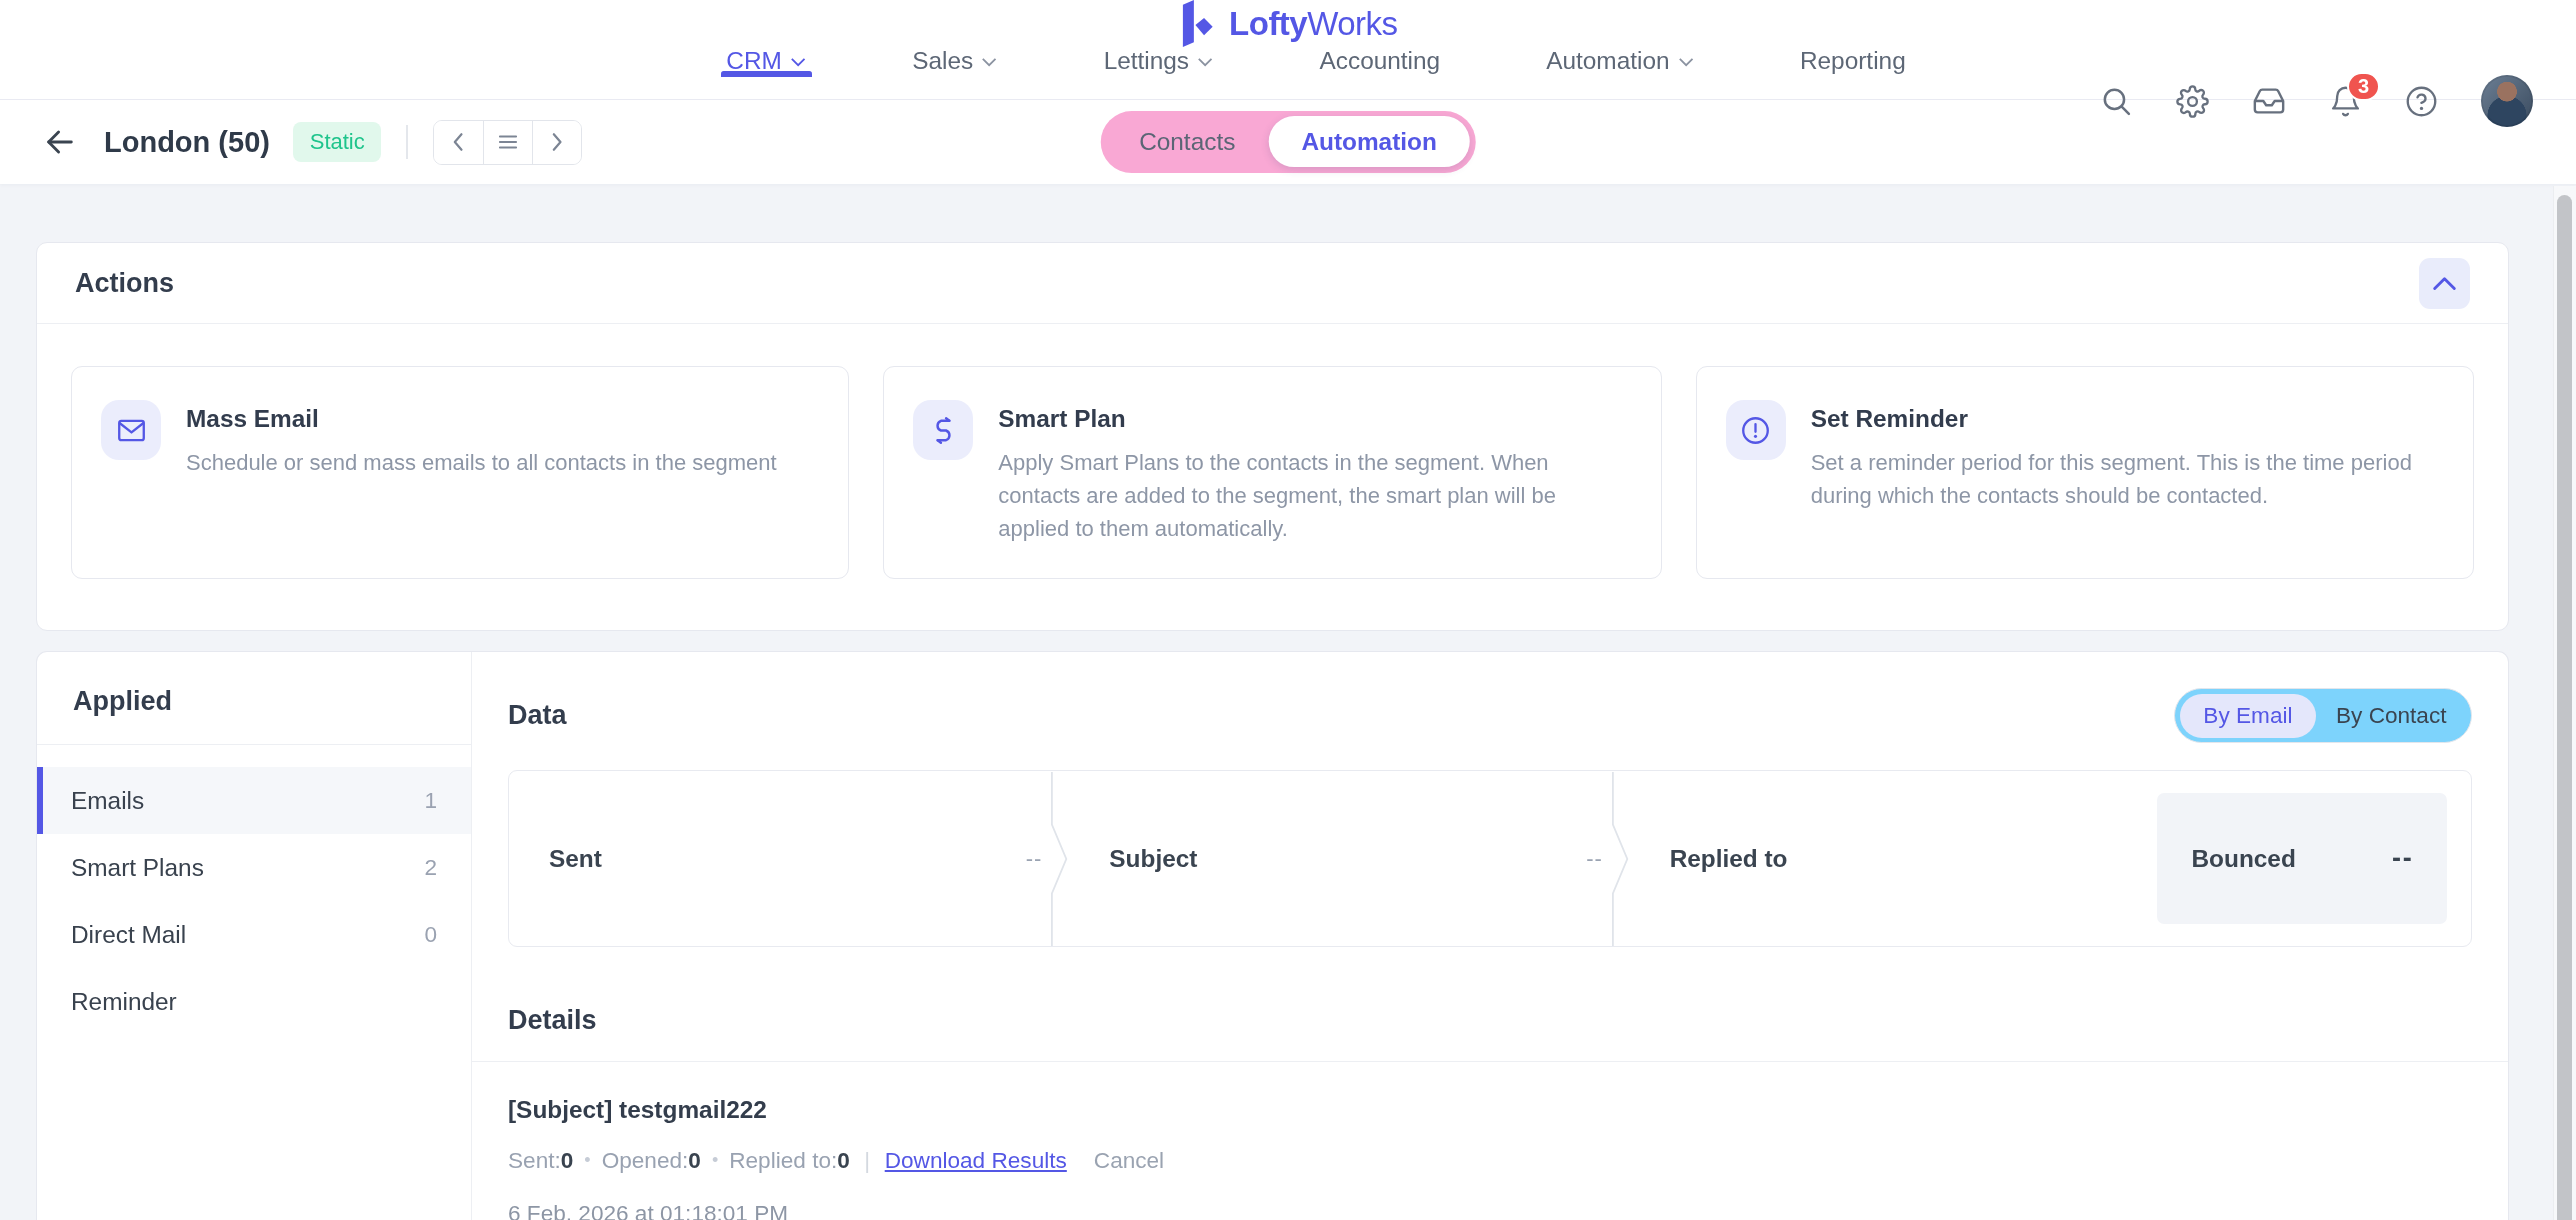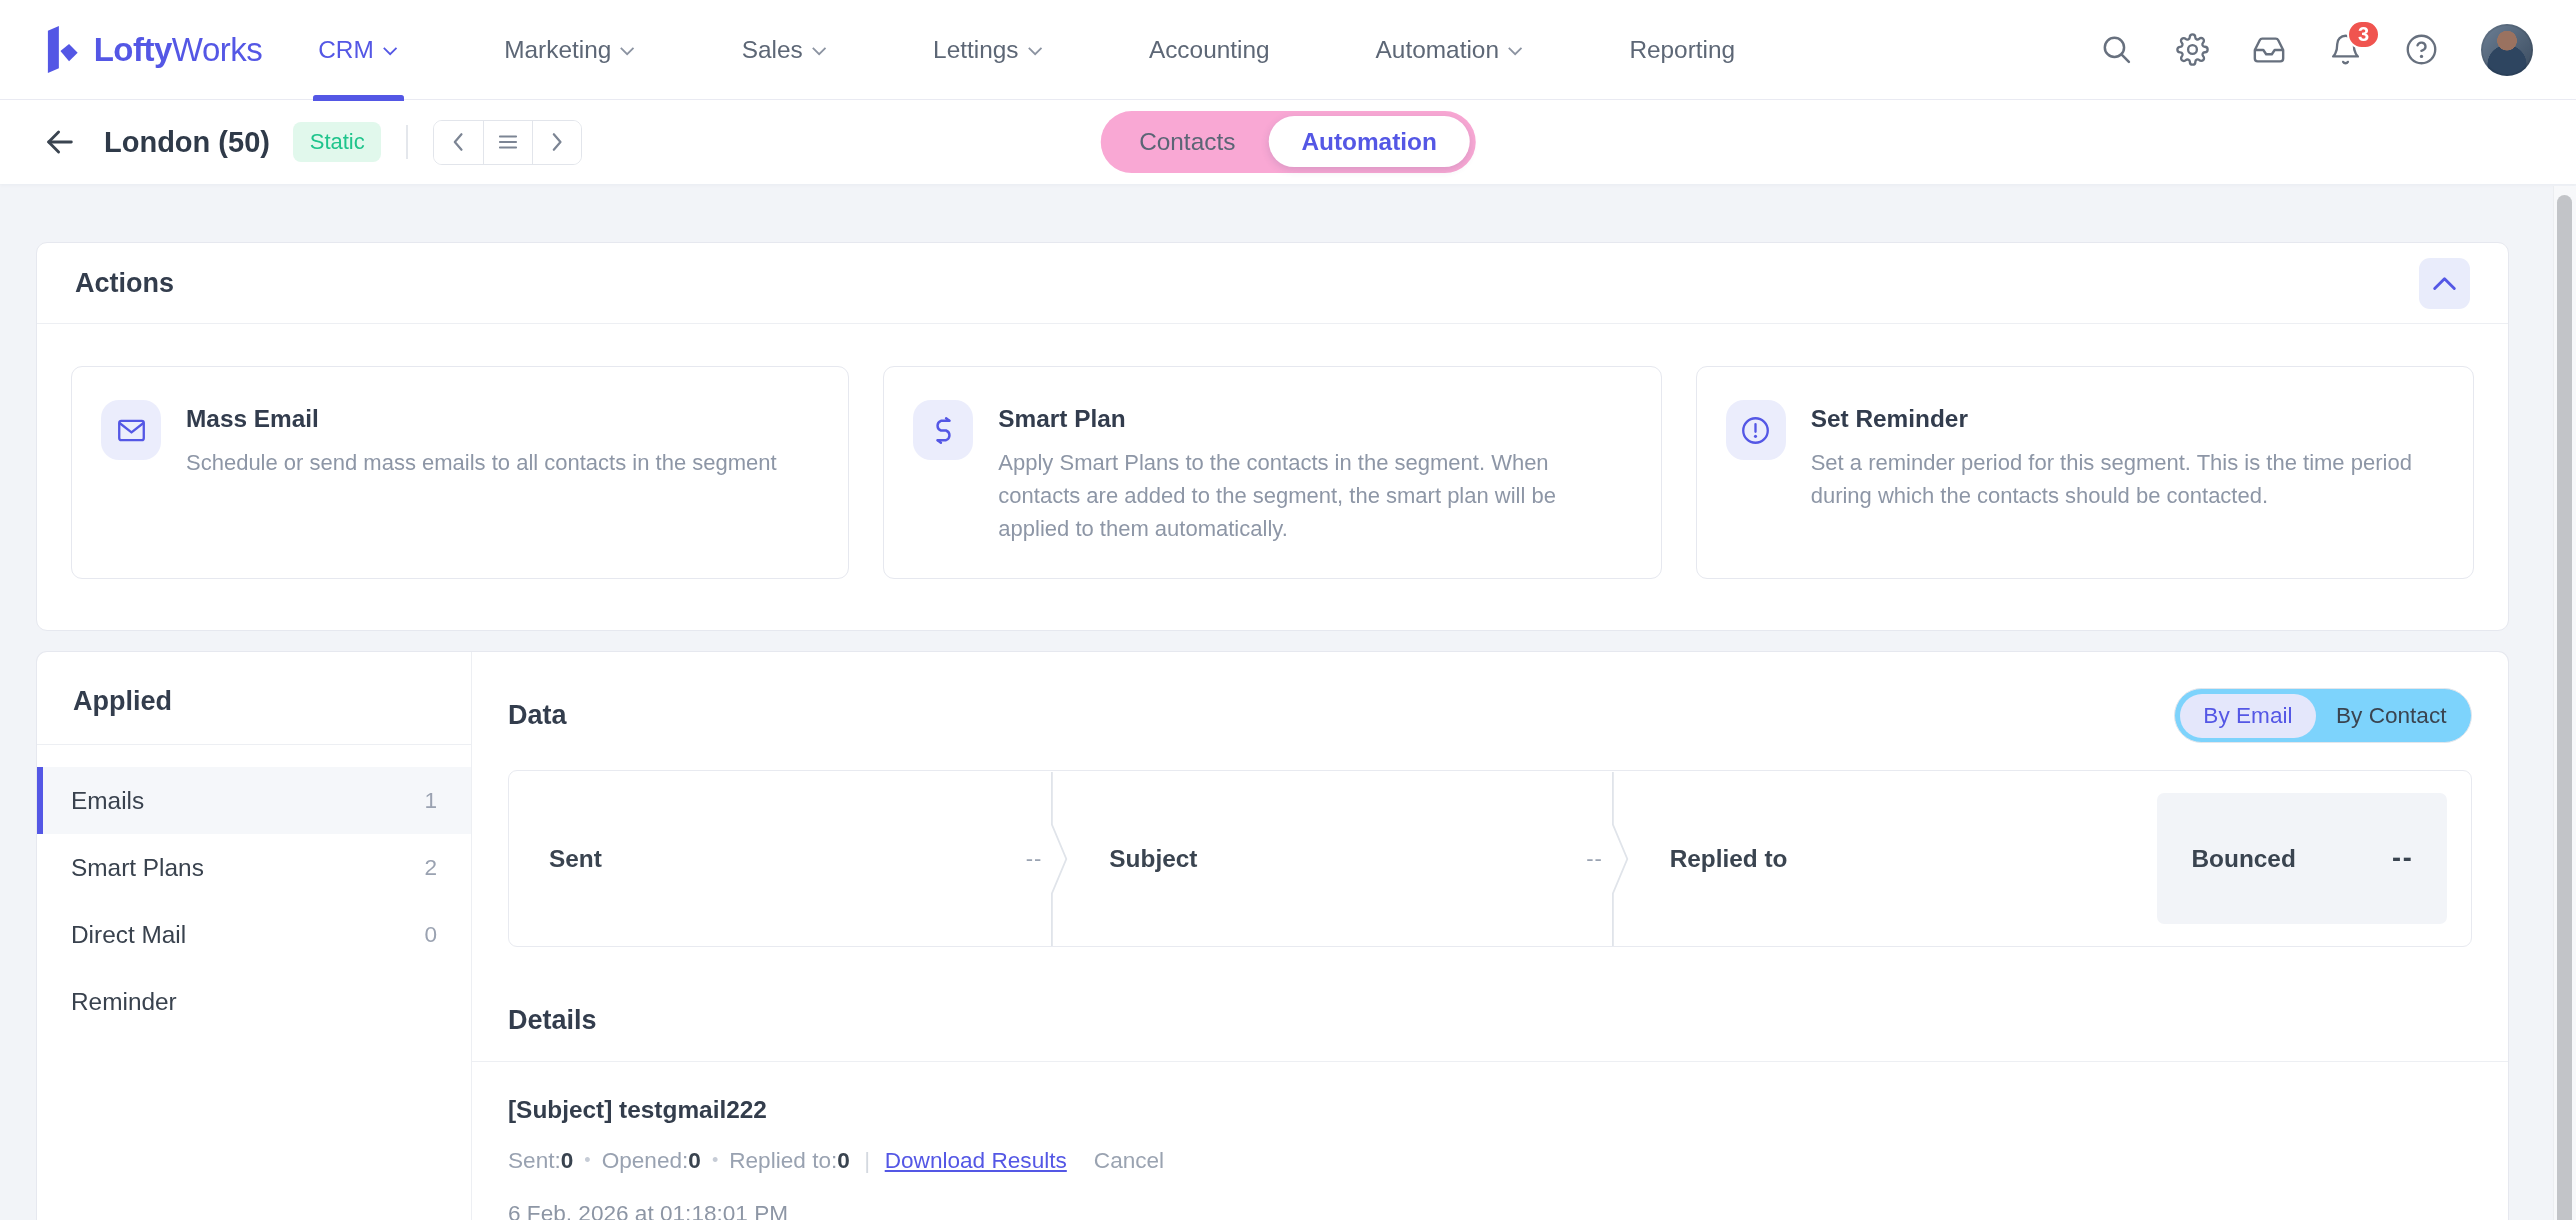"LoftyWorks" .topnav { flex-direction: none -> column }
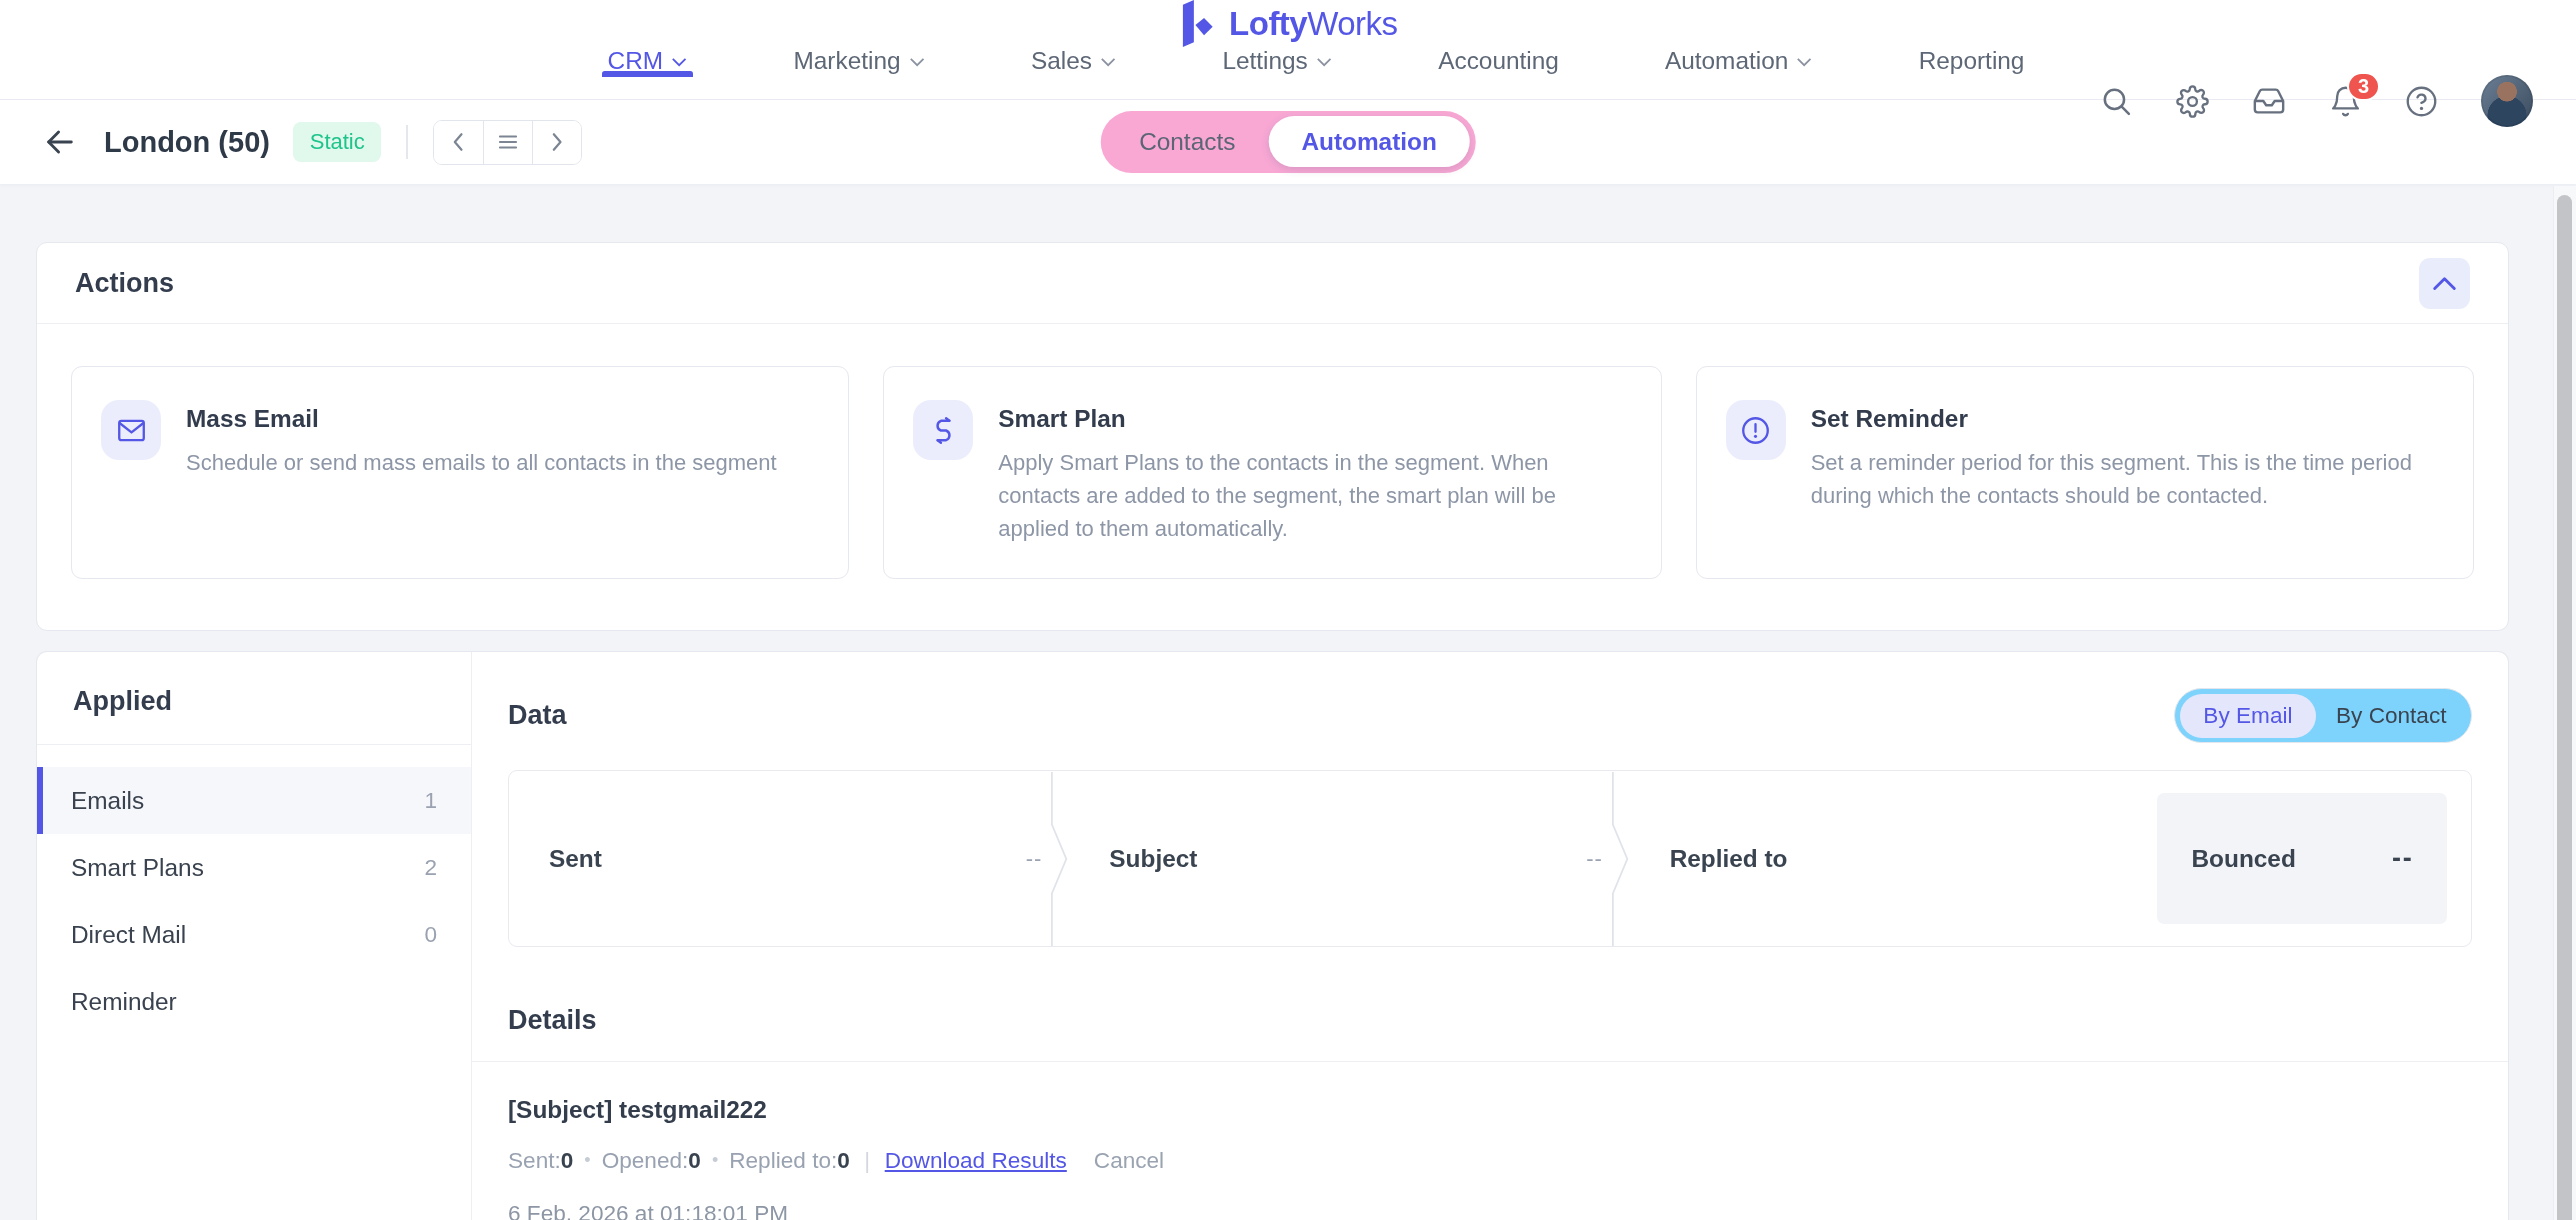"Marketing" div.menu-item { html: <div> <span>Marketing</span> <span> <svg> <polyline></polyline> </svg> </span> </div> -> none }
